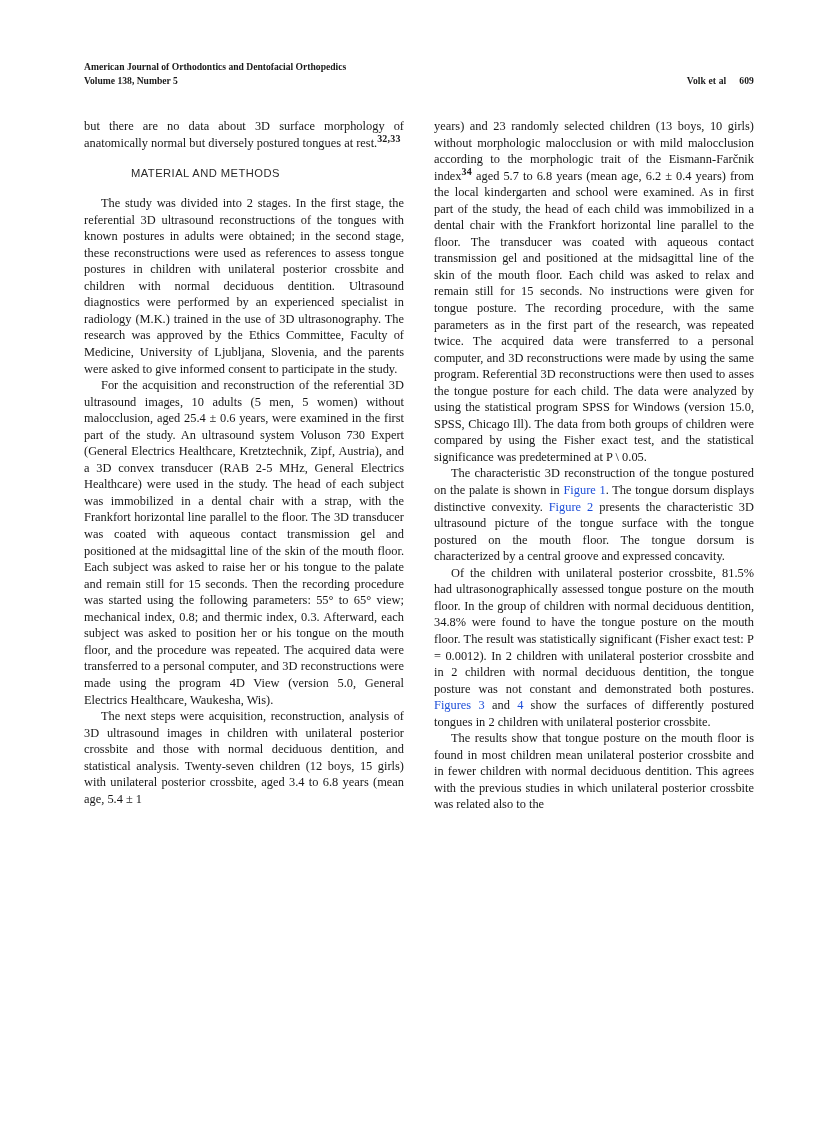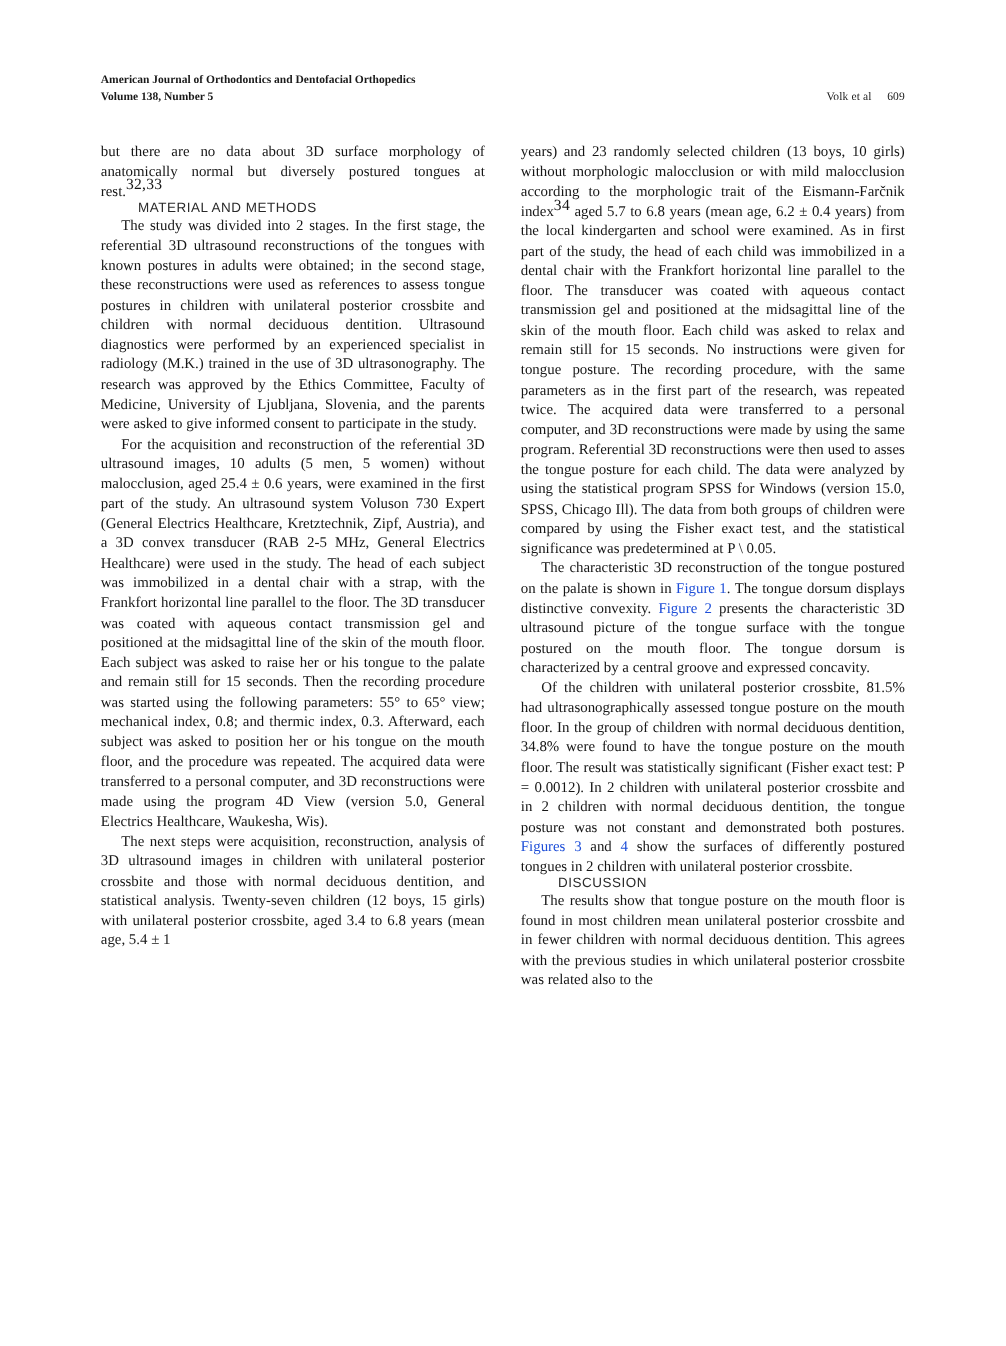"Volk et al 609" .running-head-right { font-weight: 400 -> 700 }
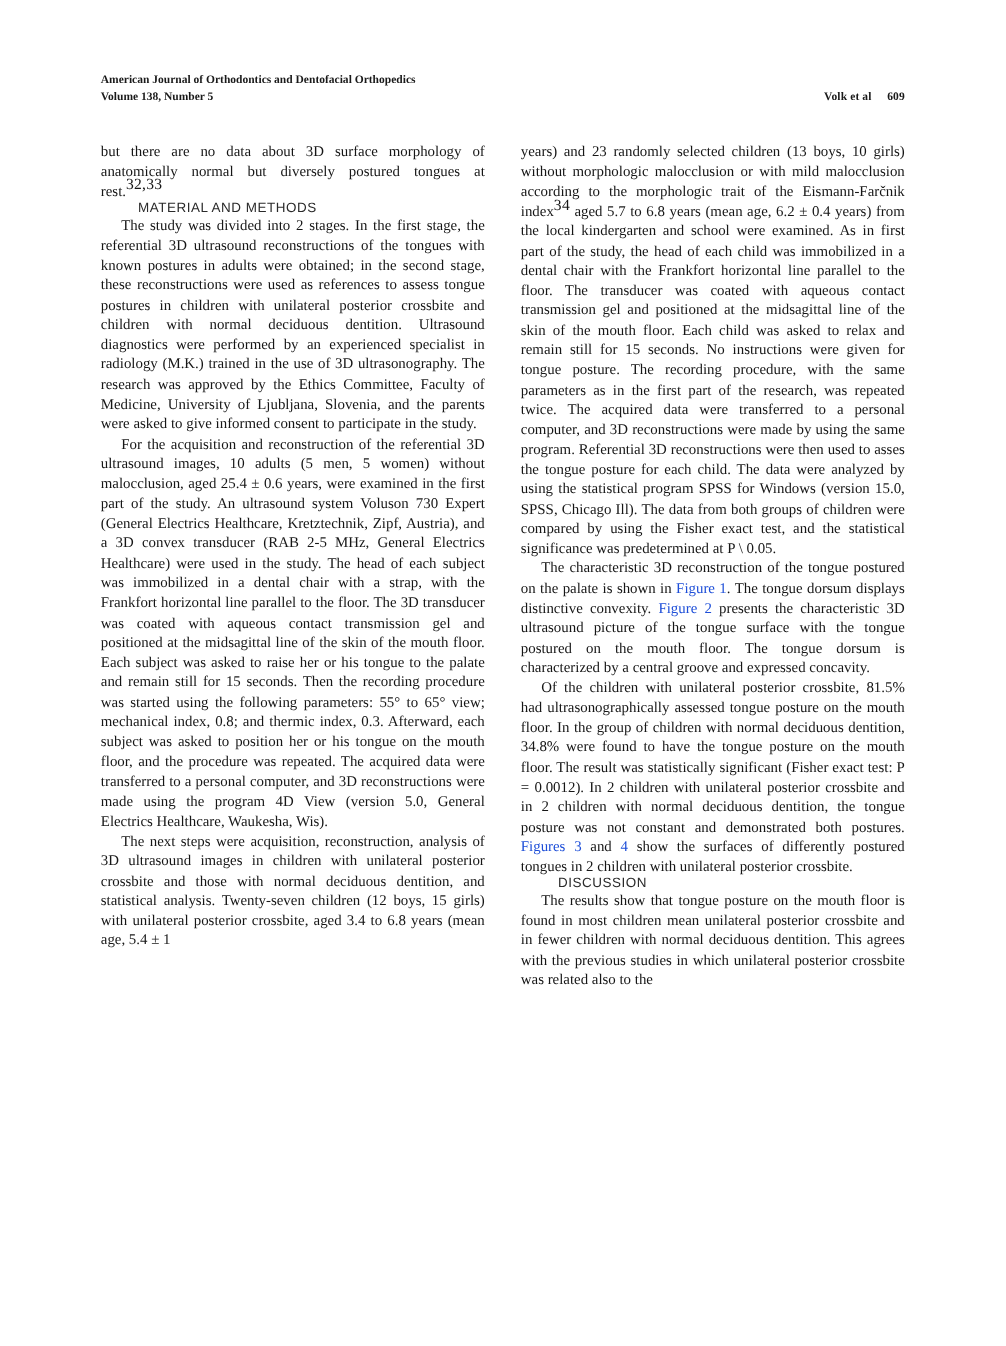"32,33" sup.ref { font-size: 13px -> 10px; font-weight: 400 -> 700 }
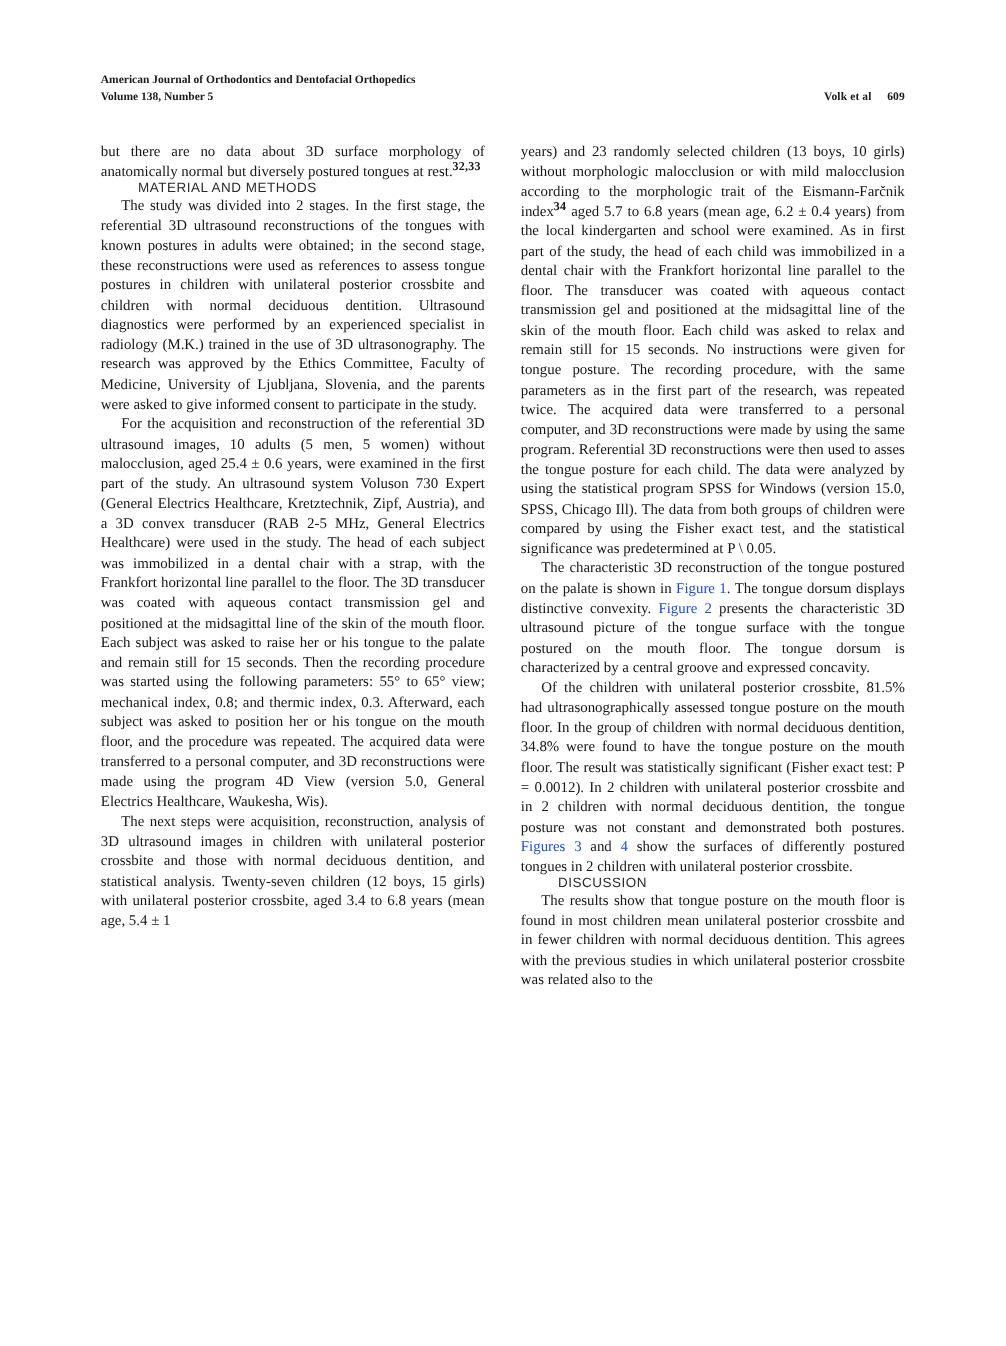"MATERIAL AND METHODS" h2.section-head { margin: 0 -> 16px }
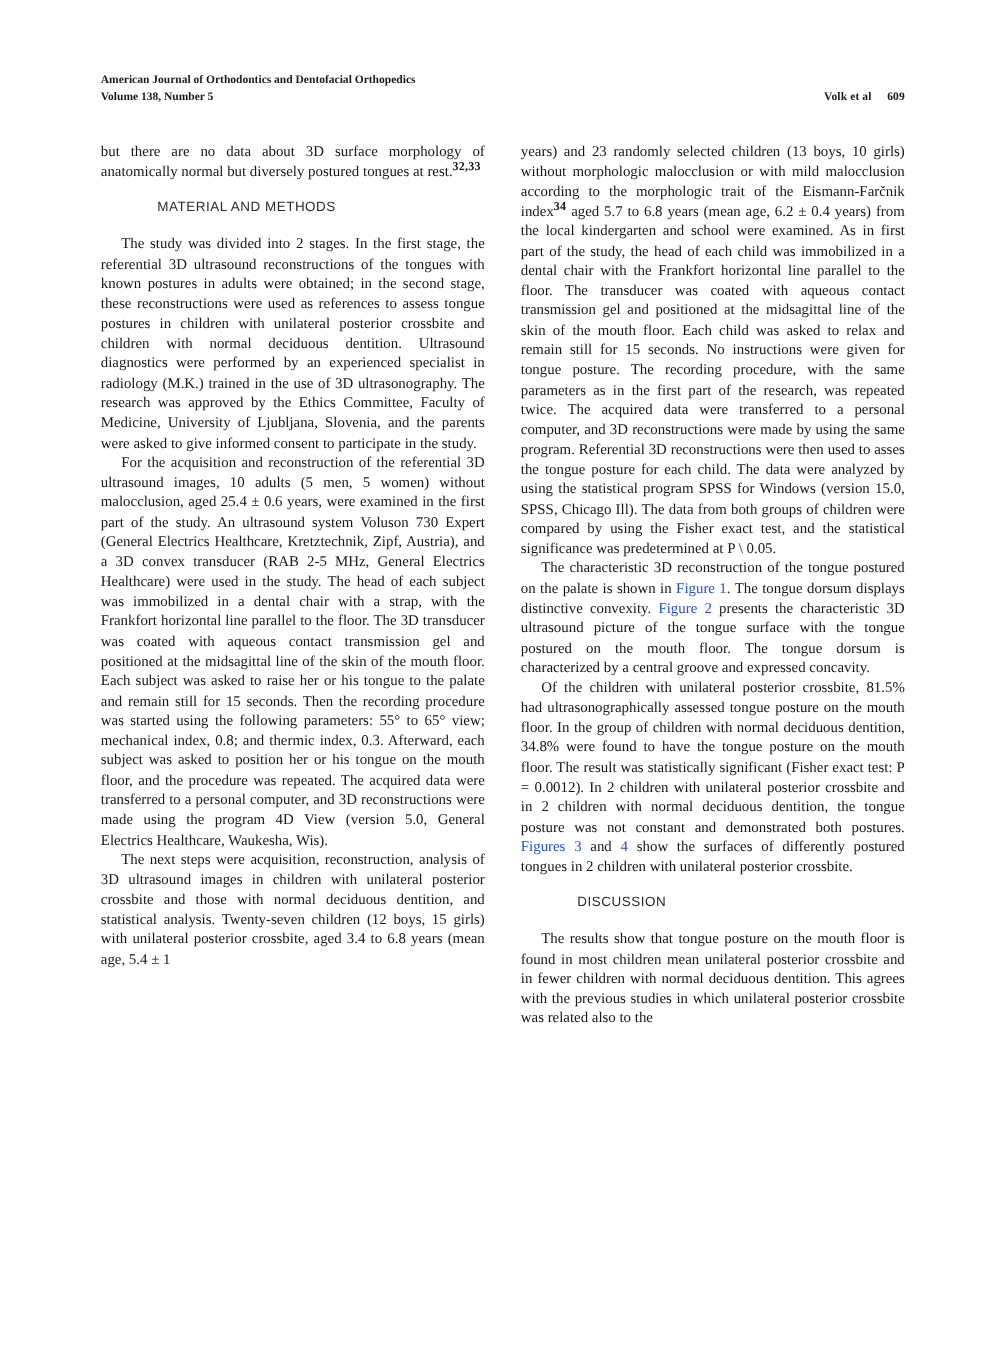"DISCUSSION" h2.section-head { html: <h2>DISCUSSION</h2> -> none }
